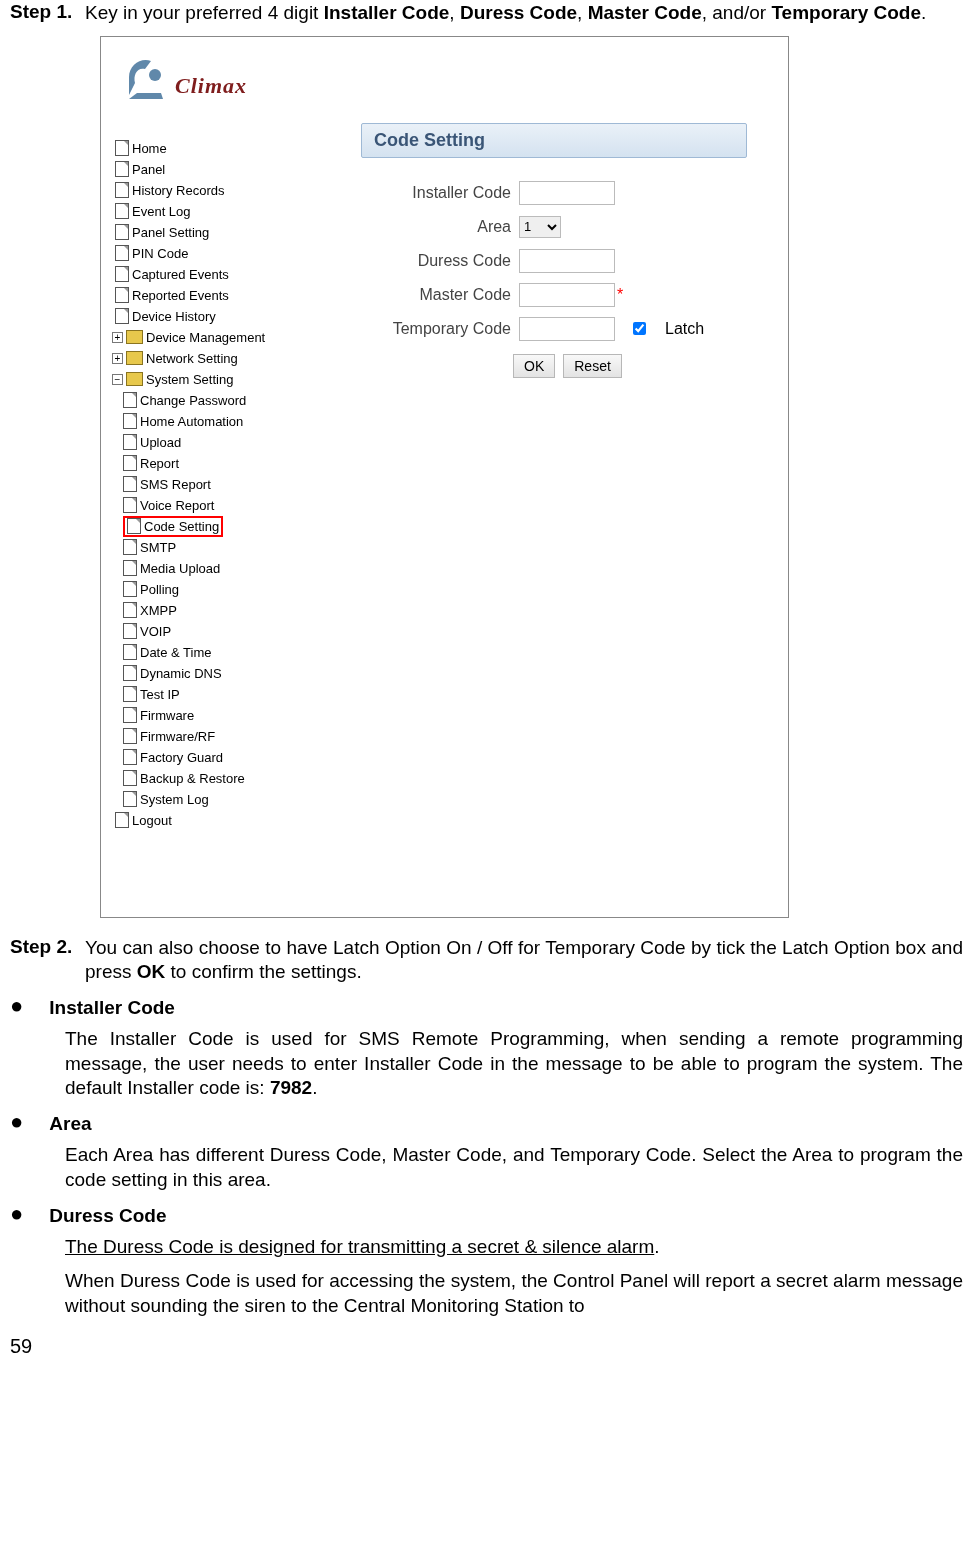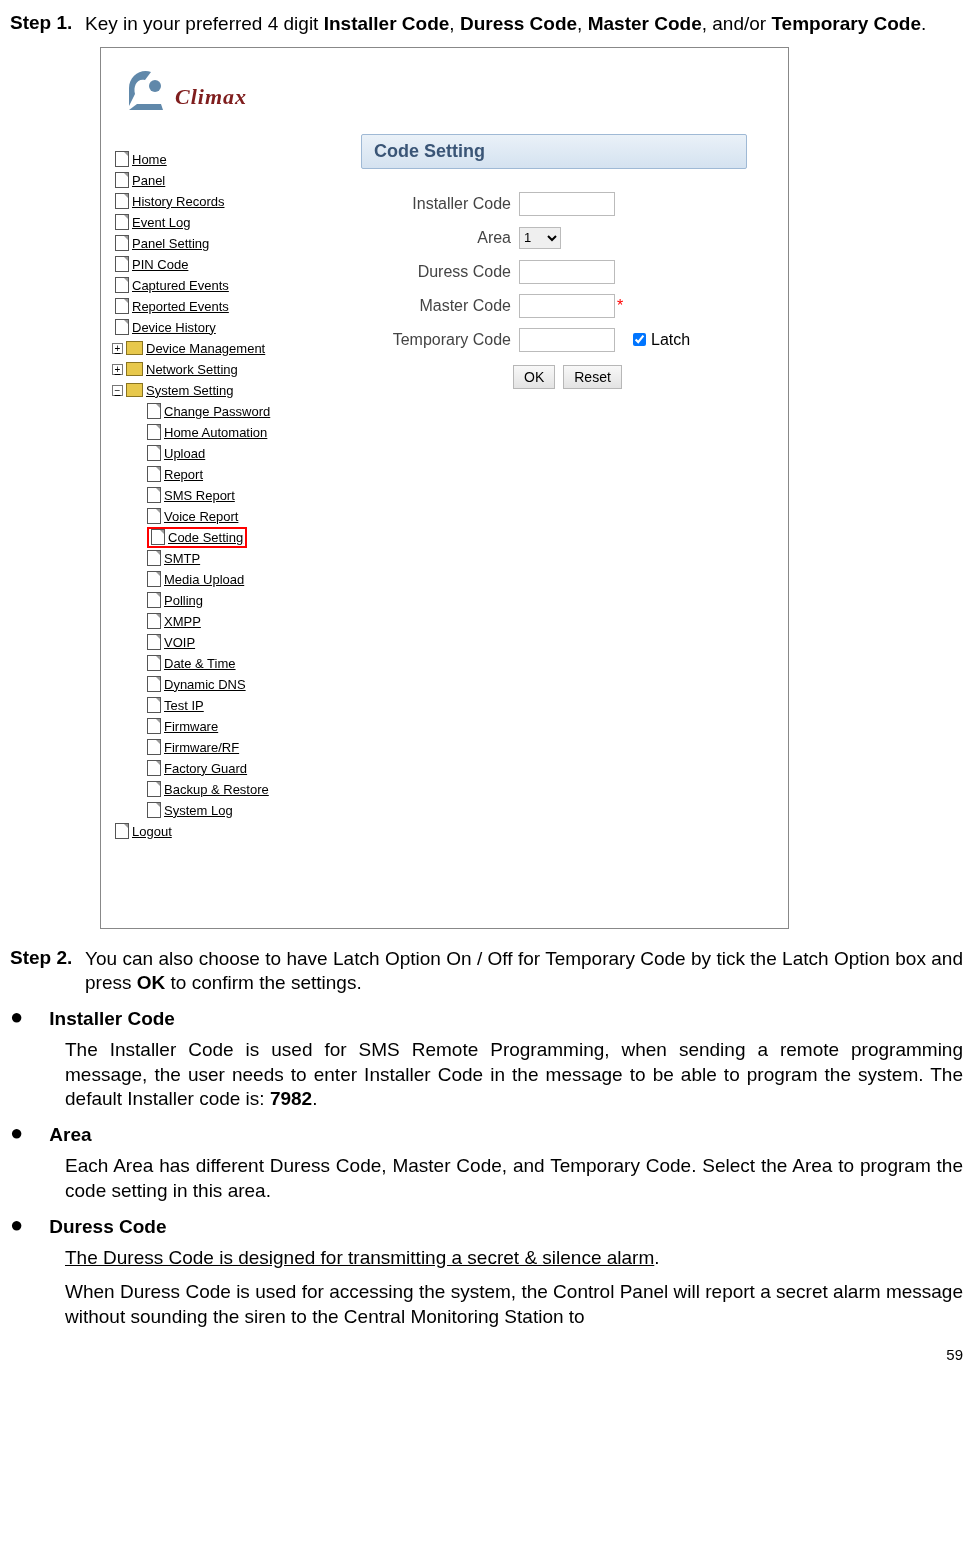"Step 1." .step-row { margin: 12px 0 10px 0 -> 1px 0 10px 0 }
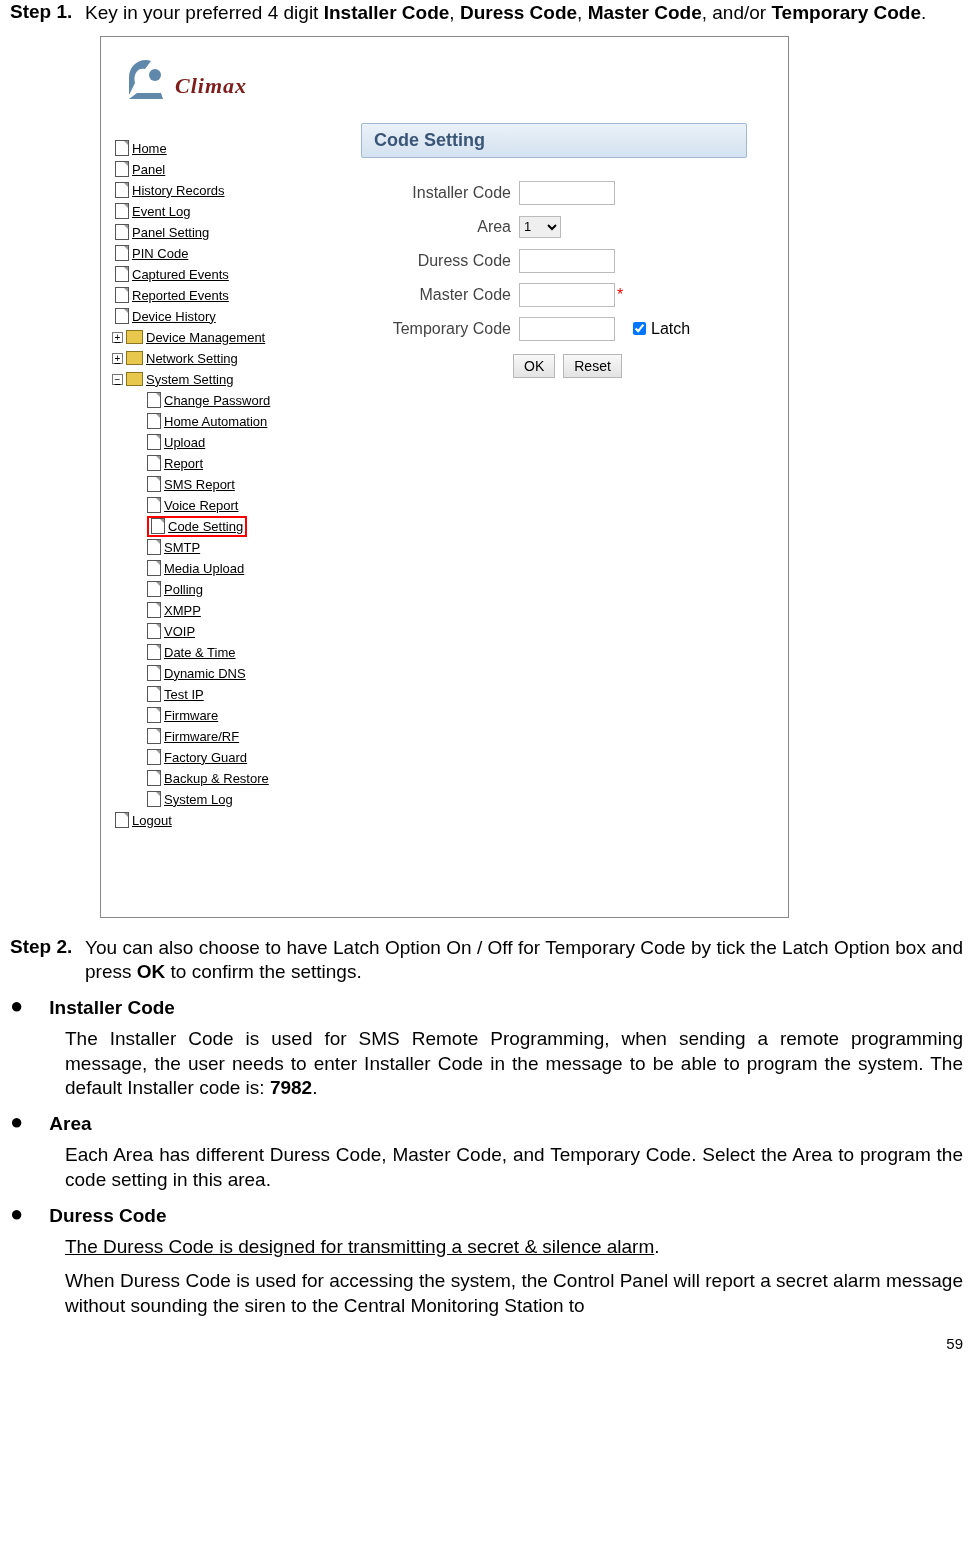"Home" .nav .row { text-decoration: underline -> none }
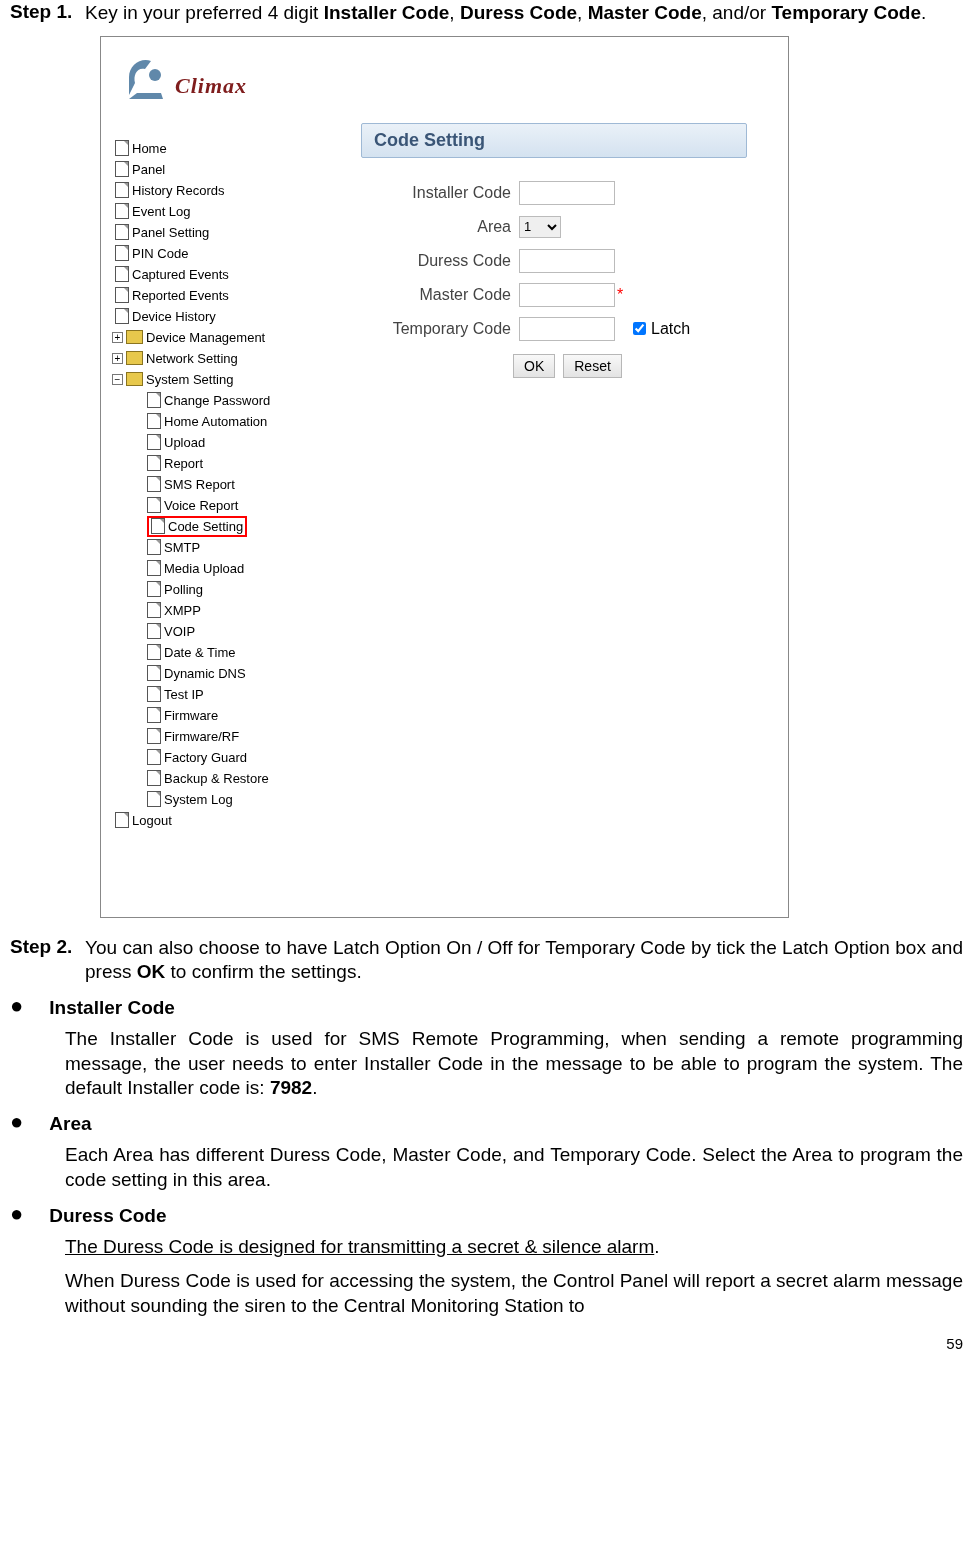"Latch" .latch-box { gap: 2px -> 16px }
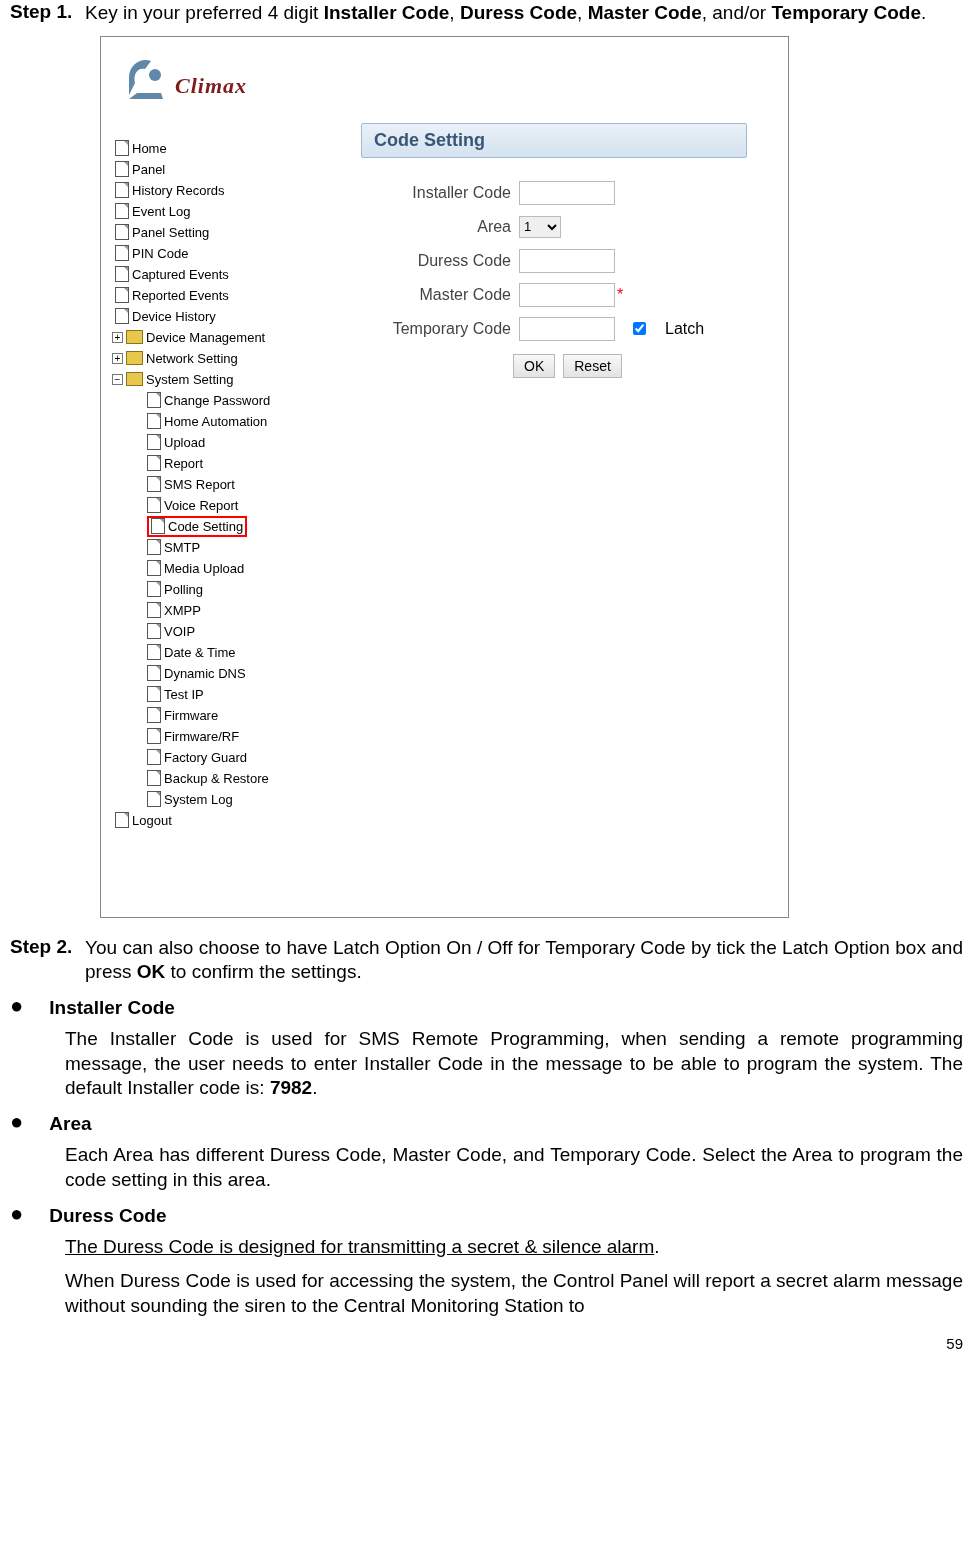"Change Password" .nav .indent { margin-left: 32px -> 8px }
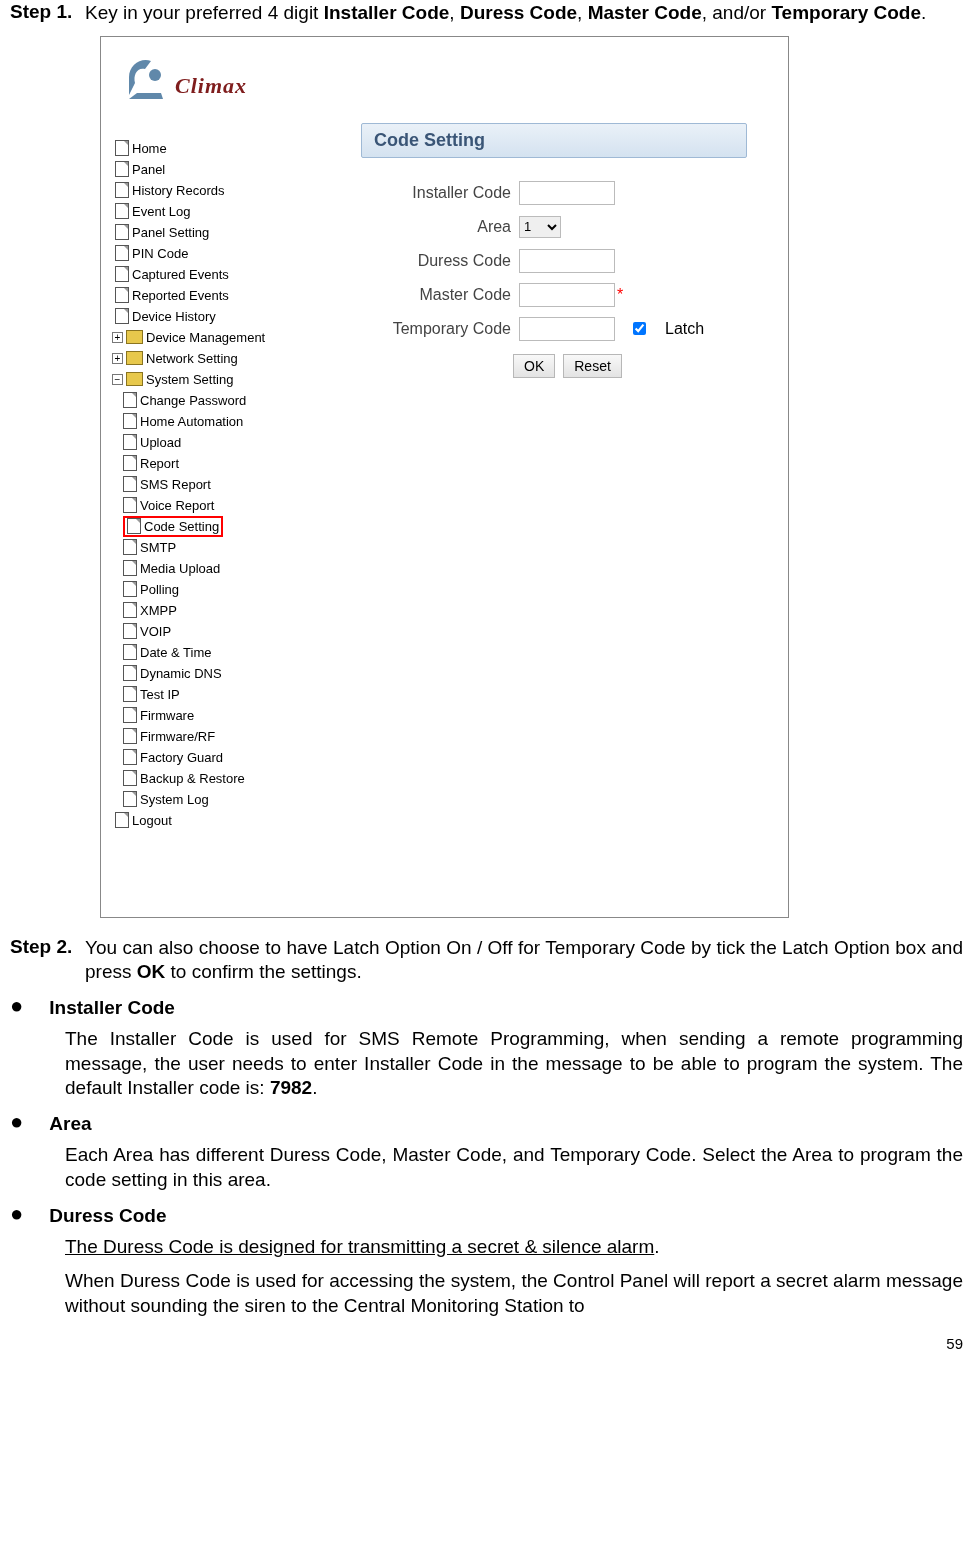"59" .pagenum { font-size: 15px -> 20px; text-align: right -> left }
